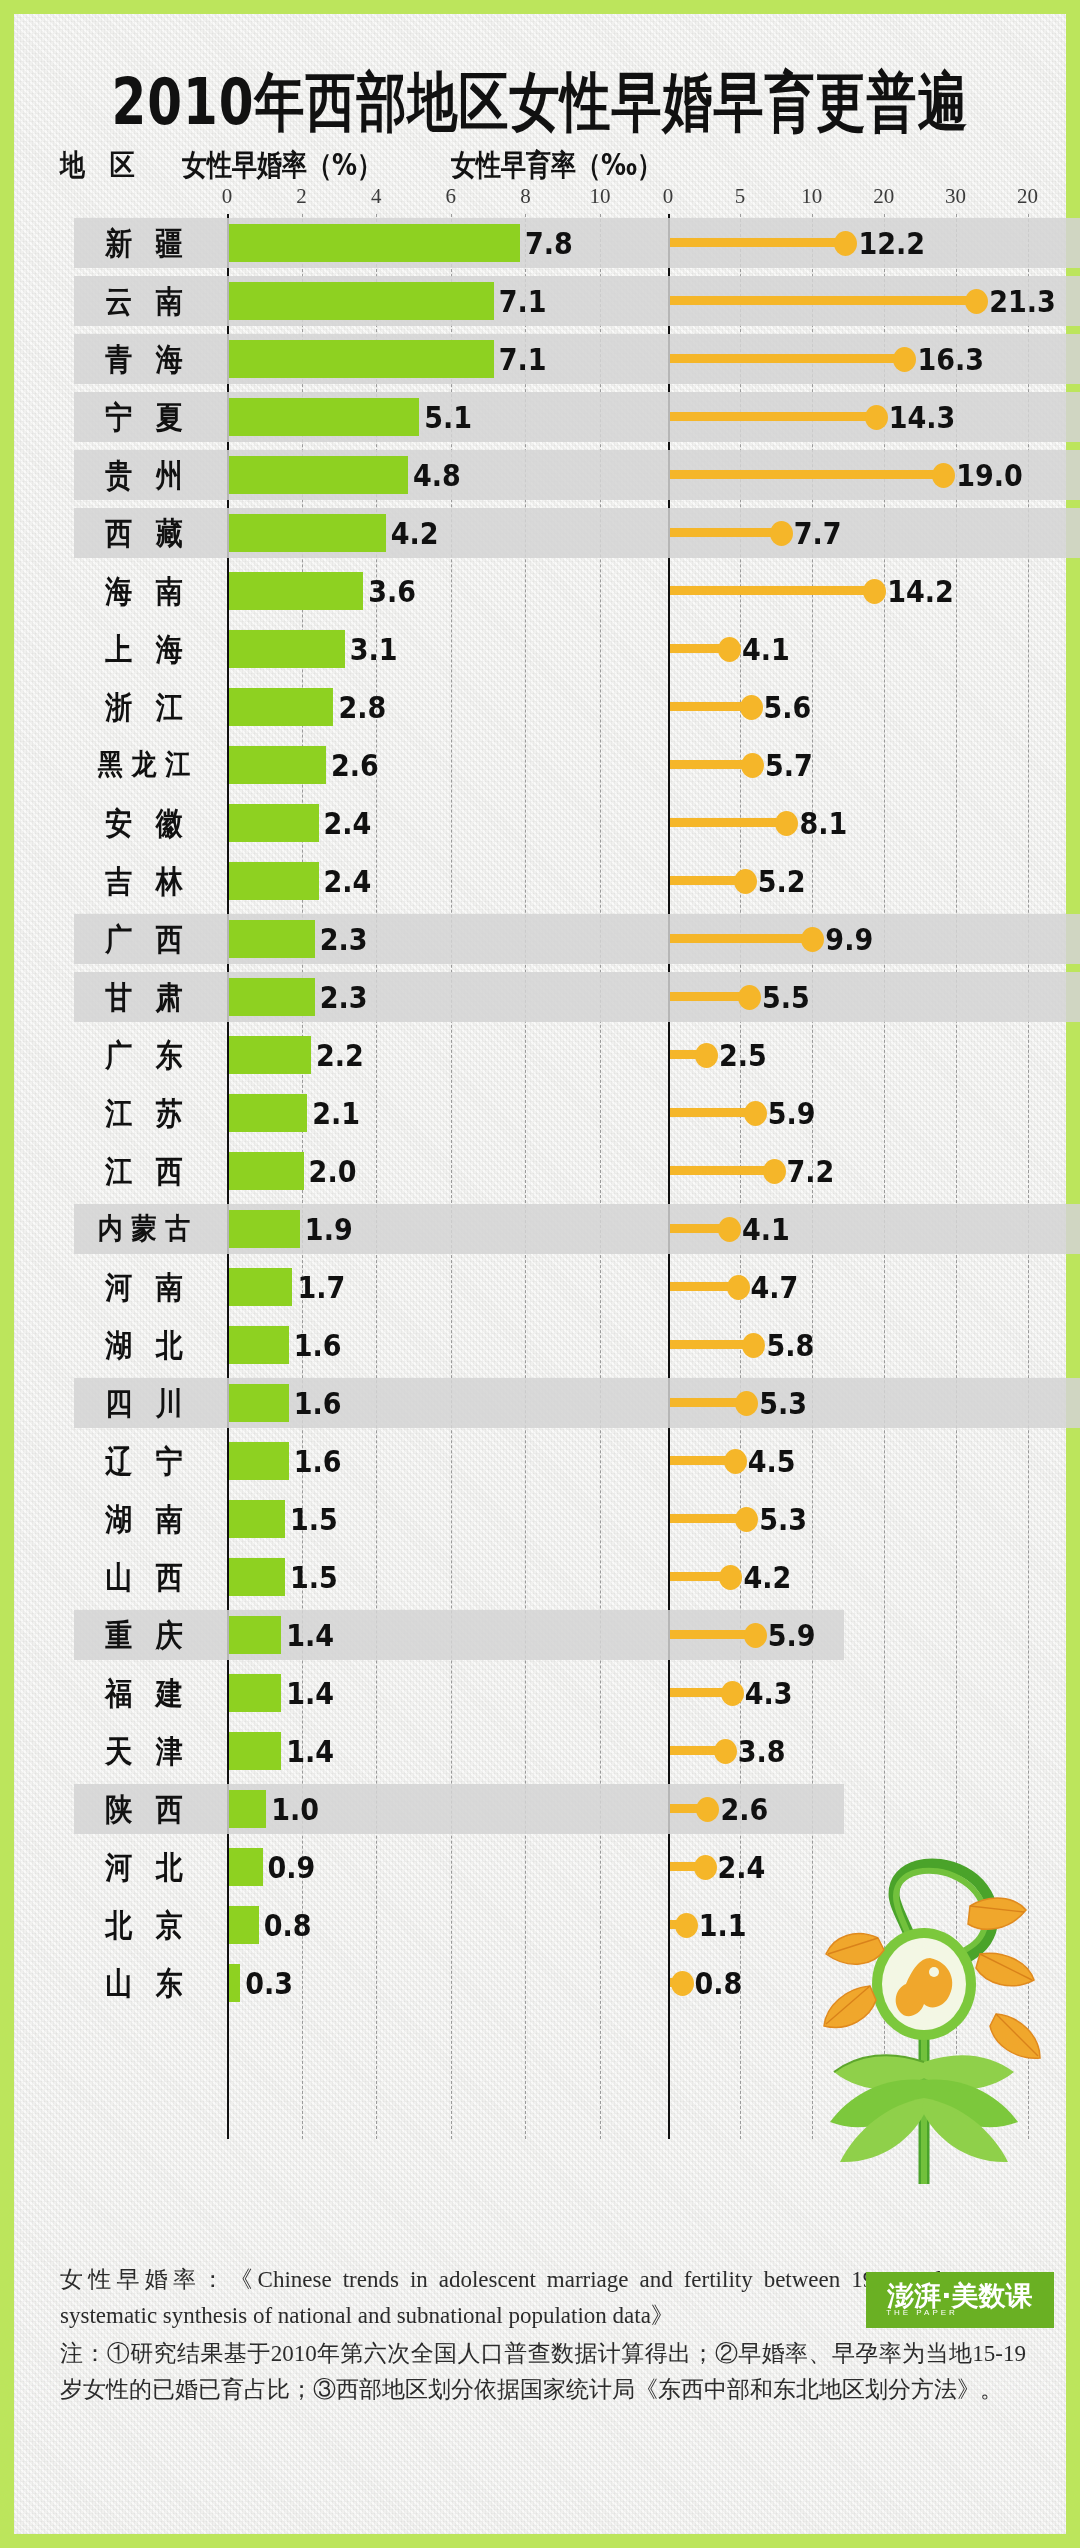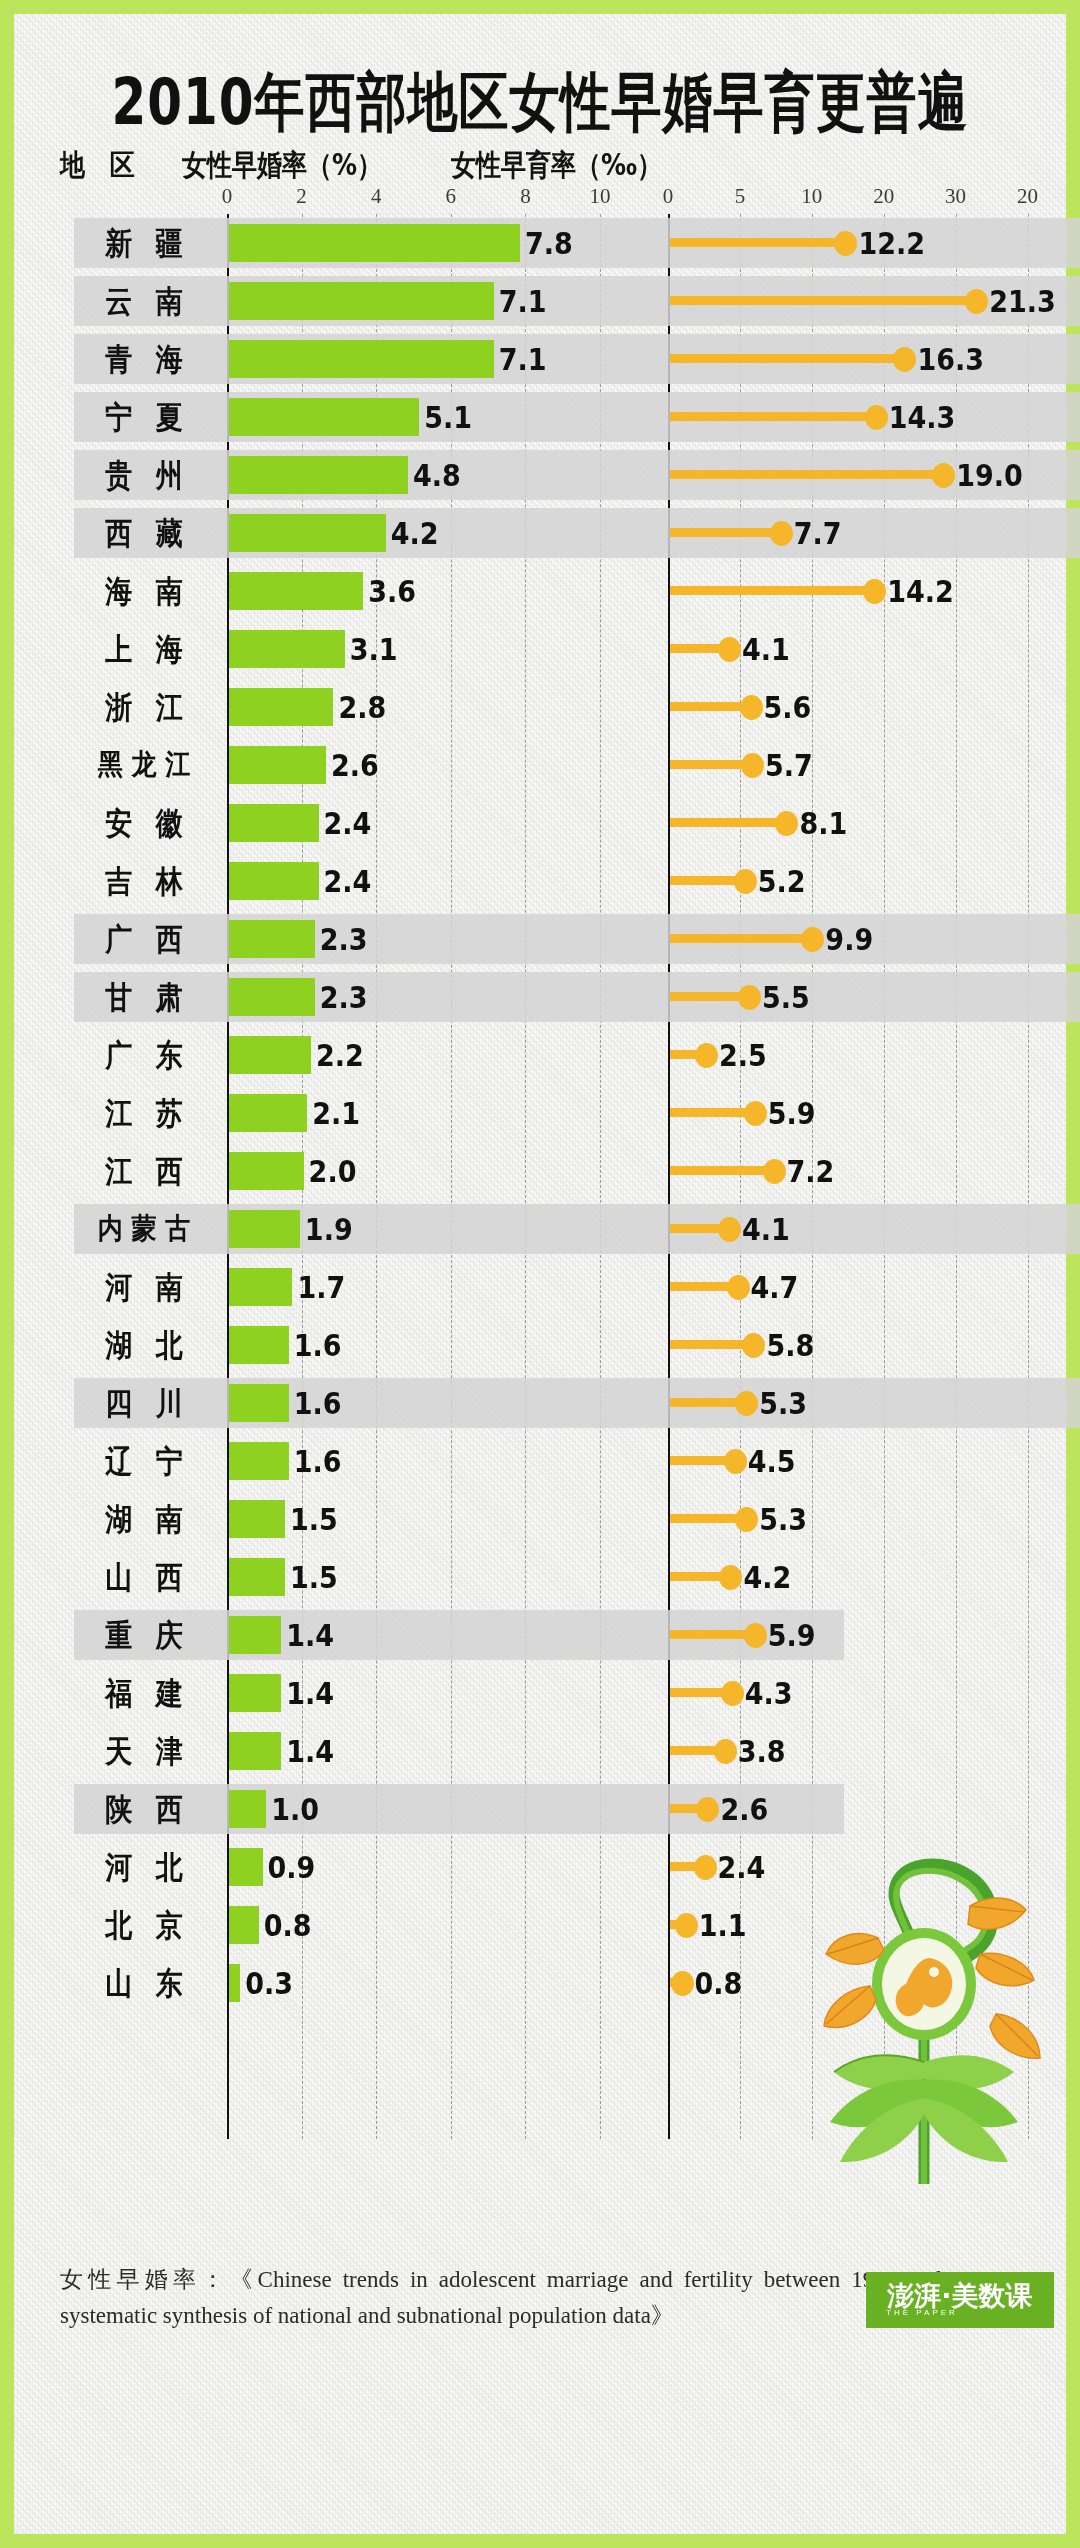"注：①研究结果基于2010年第六次全国人口普查数据计算得出；②早婚率、早孕率为当" div.note { html: none -> <div>注：①研究结果基于2010年第六次全国人口普查数据计算得出；②早婚率、早孕率为当地15-19岁女性的已婚已育占比；③西部地区划分依据国家统计局《东西中部和东北地区划分方法》。</div> }
